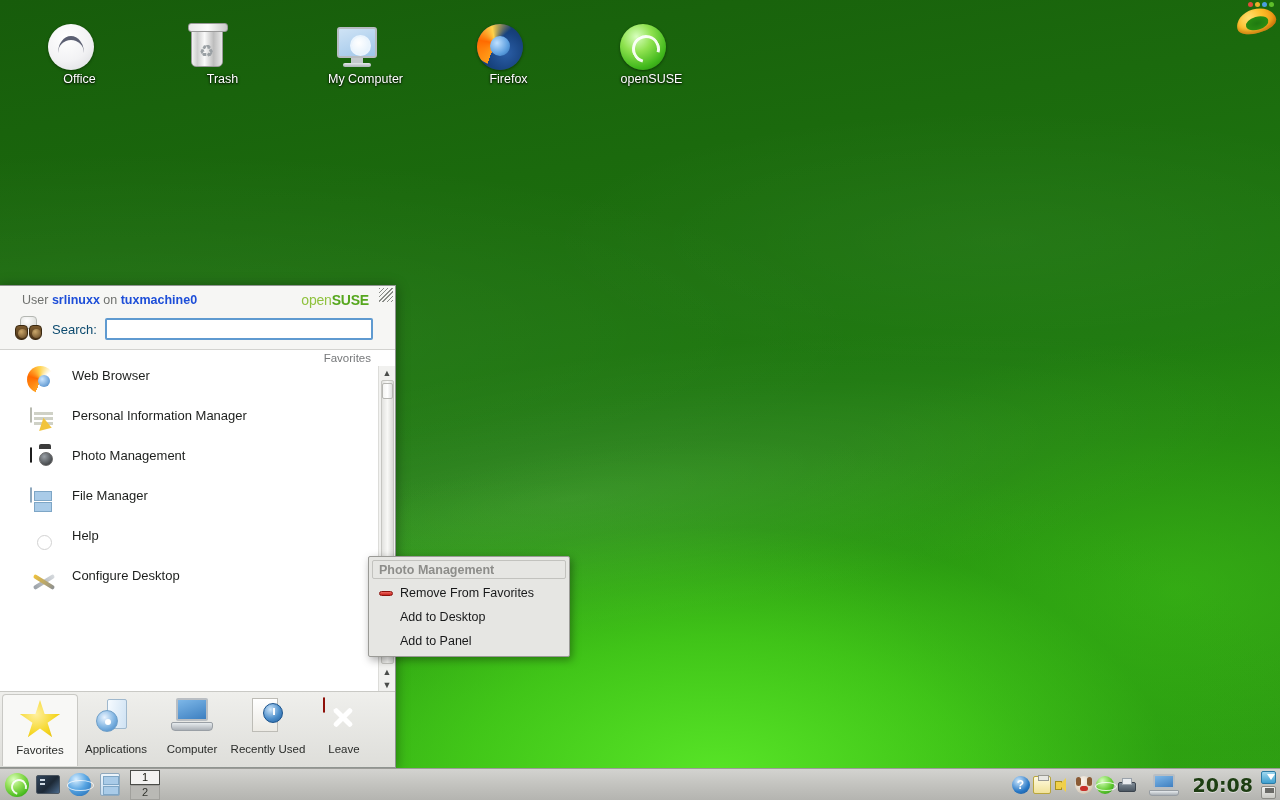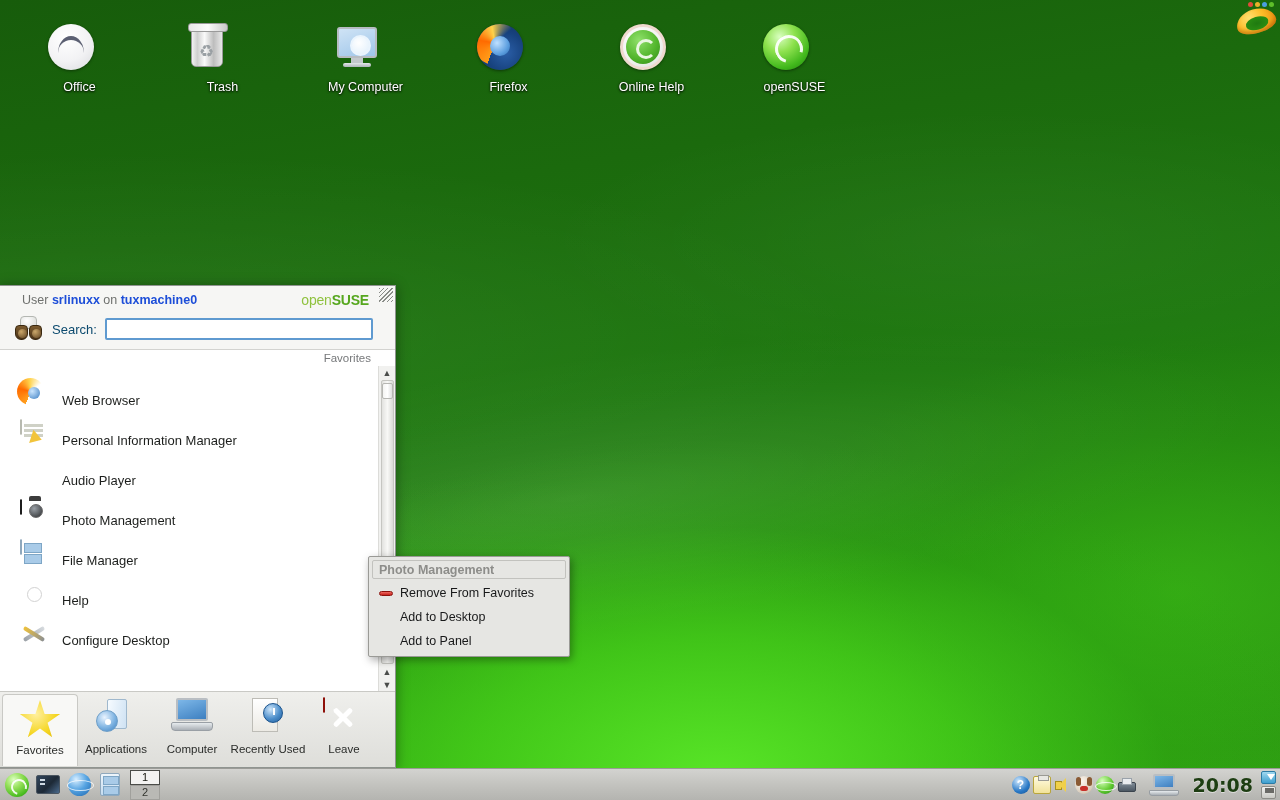"Office" .desk-icon .lbl { margin-top: 8px -> none }
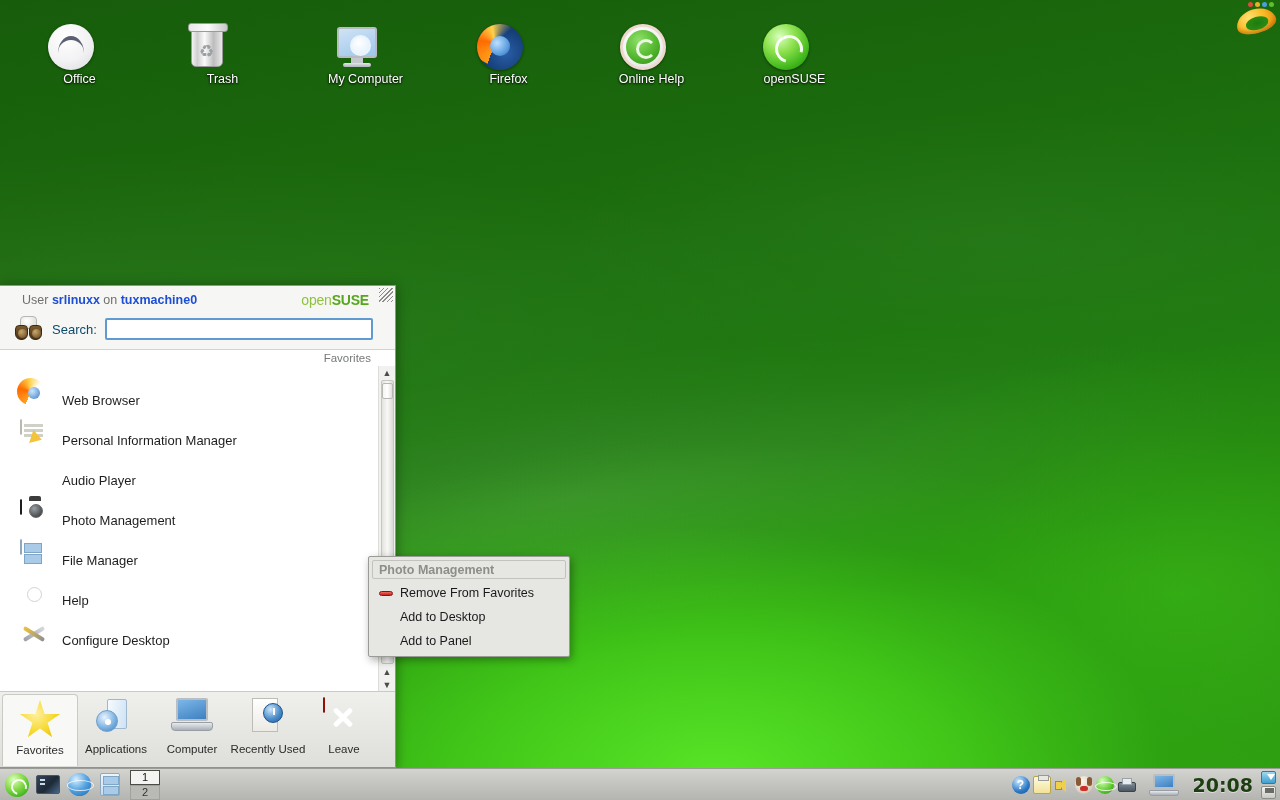"Online Help" div.desk-icon { html: <div> <div> <div></div> </div> <div>Online Help</div> </div> -> none }
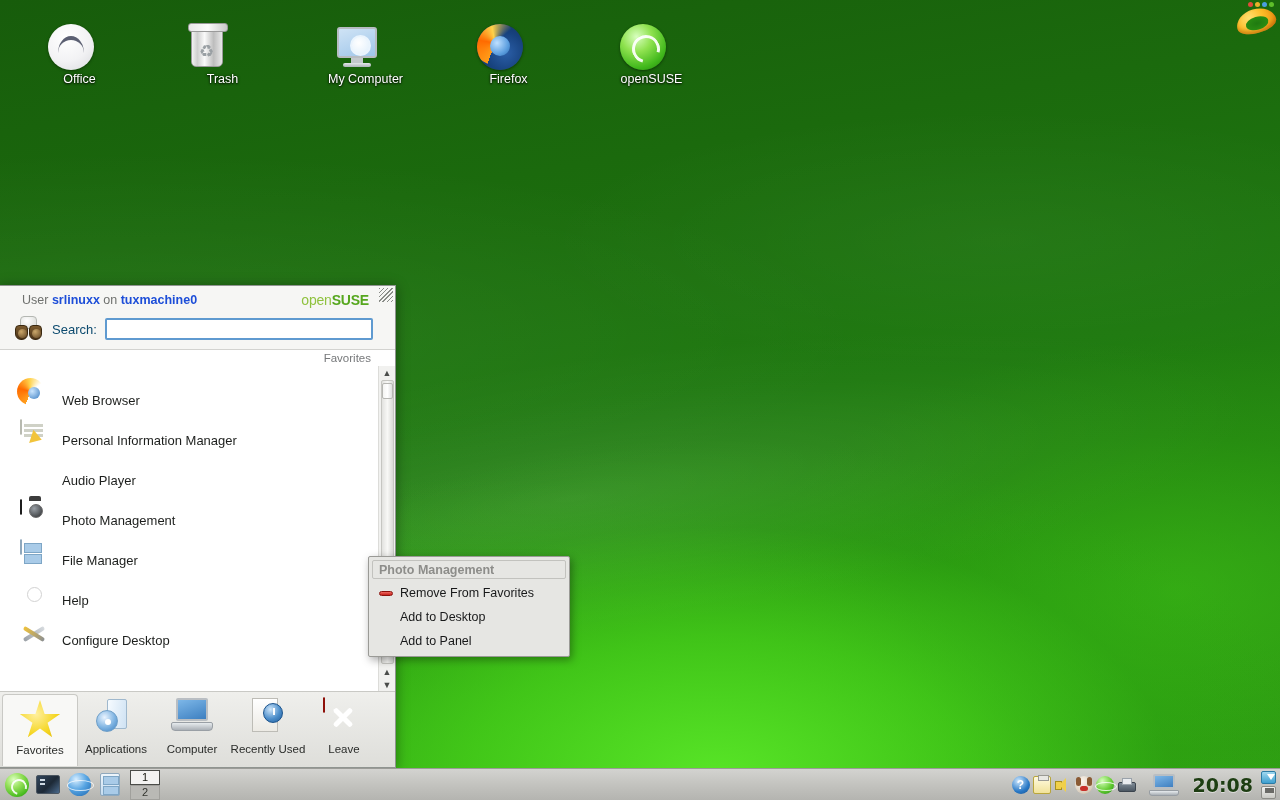"Web Browser" .k-item { align-items: flex-end -> flex-start; padding-left: 20px -> 30px }
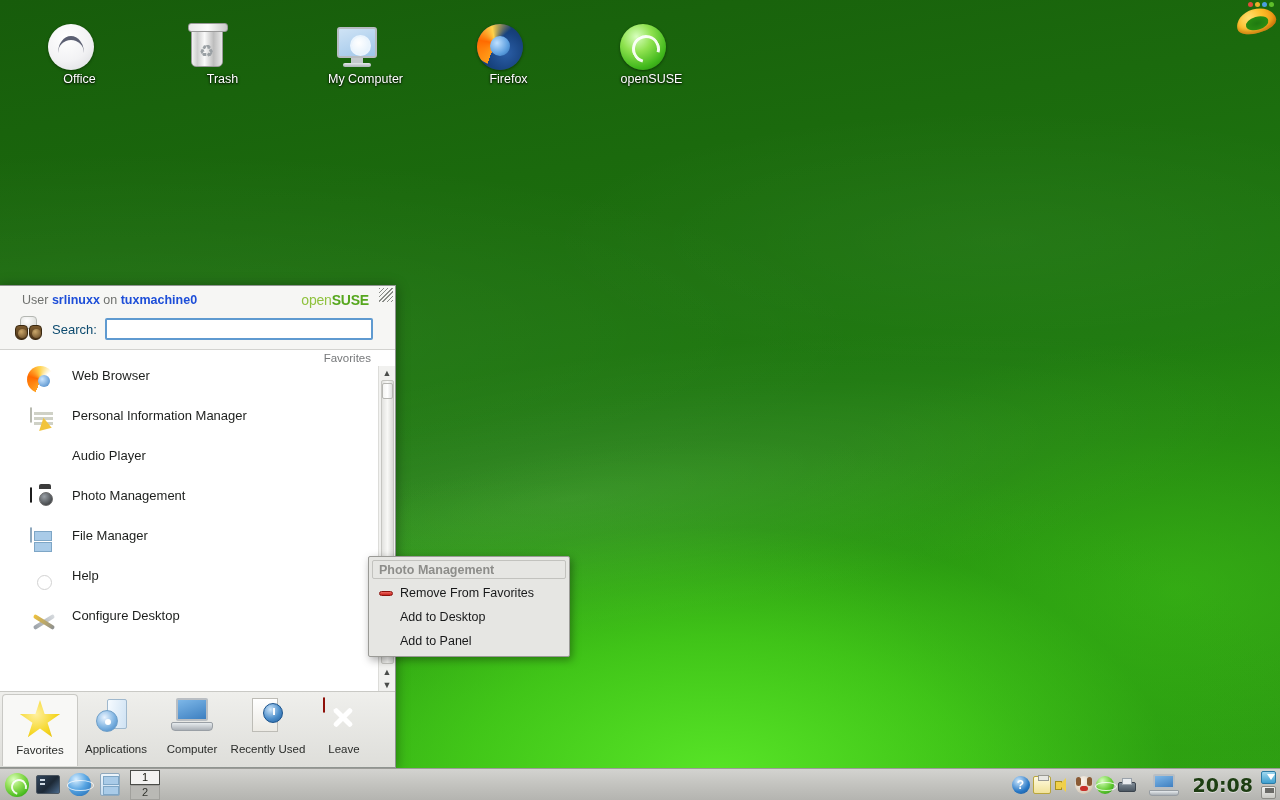"Audio Player" div.k-item { html: <div> <span><span></span></span> <span>Audio Player</span> </div> -> none }
